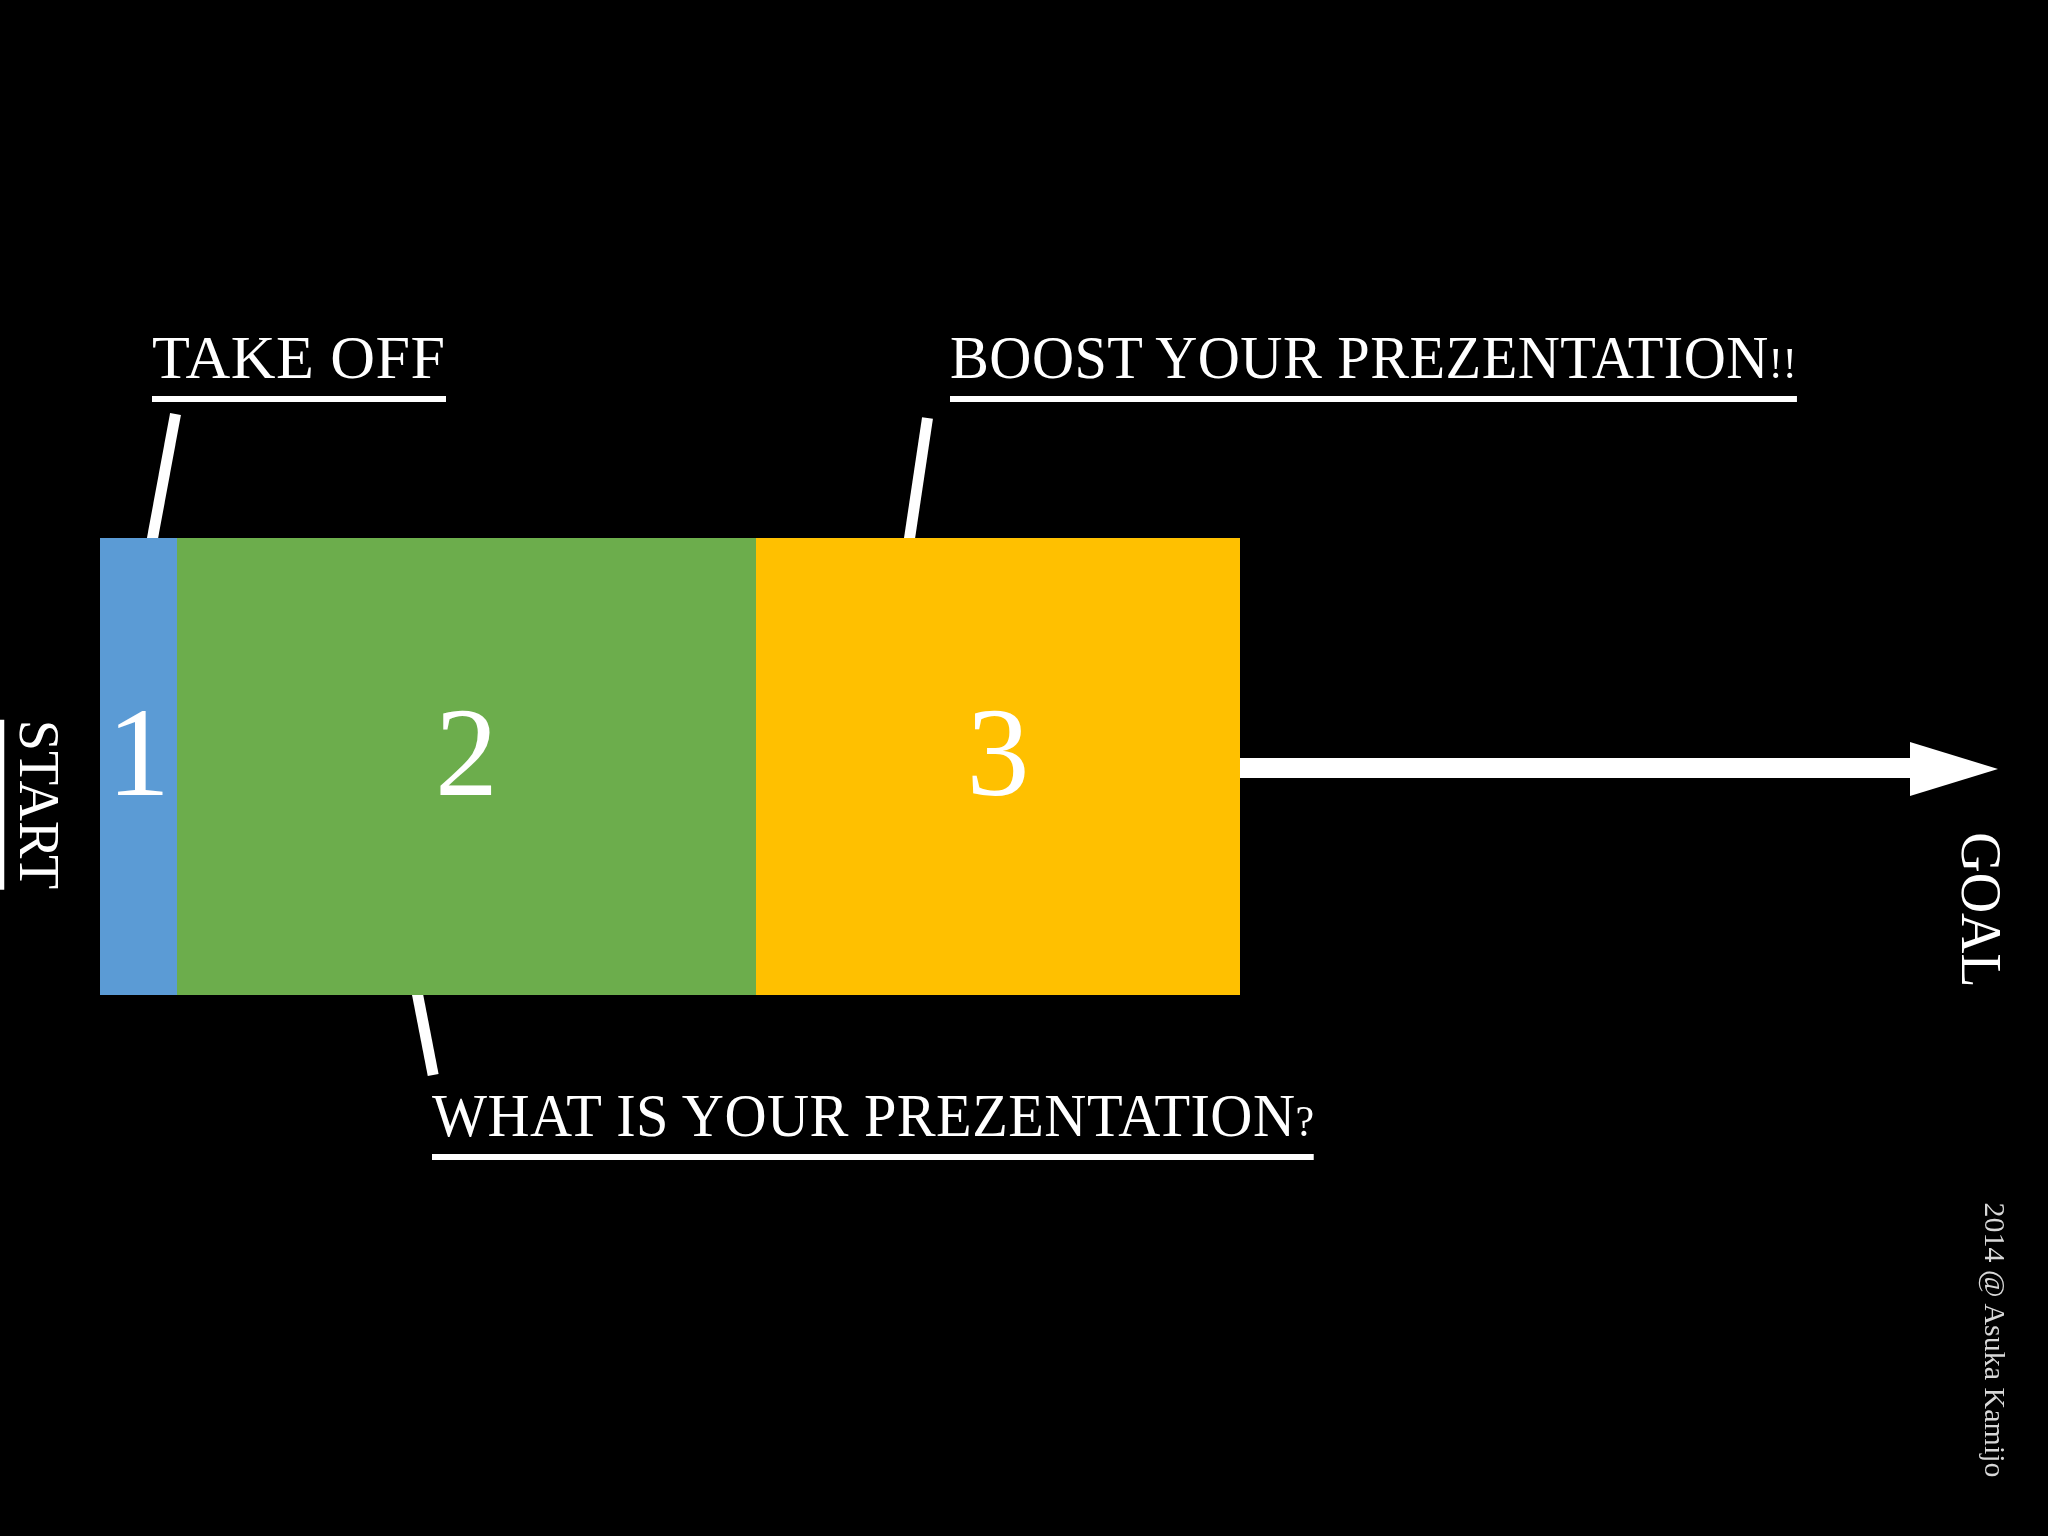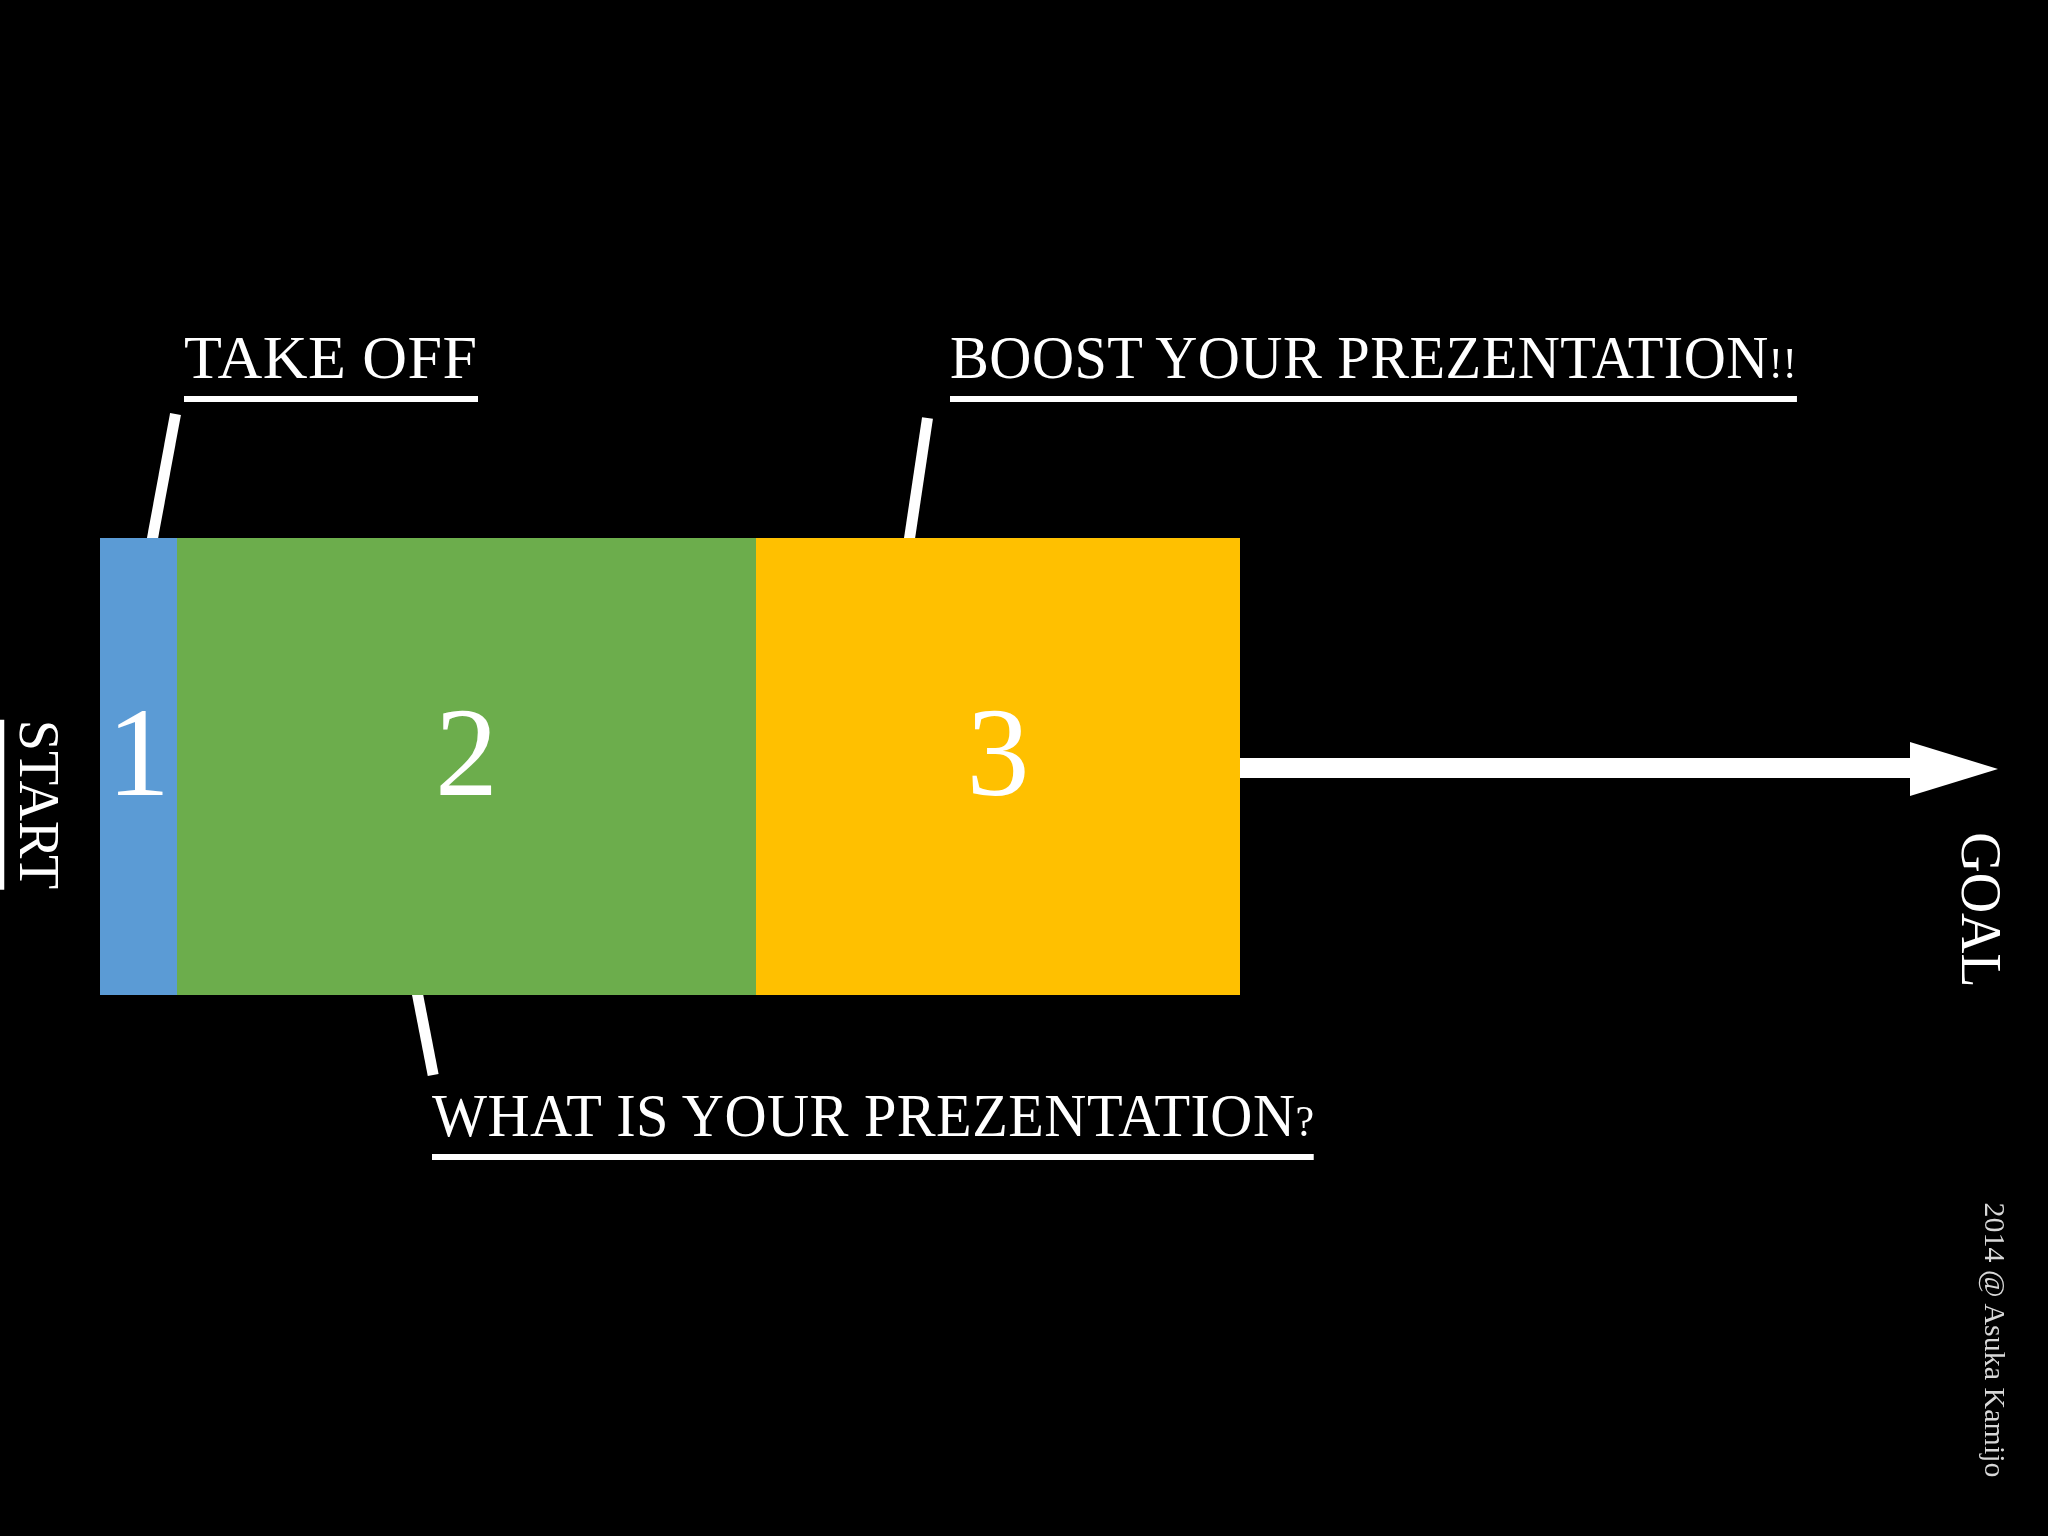"TAKE OFF" #label-takeoff { margin-left: 32px -> none }
